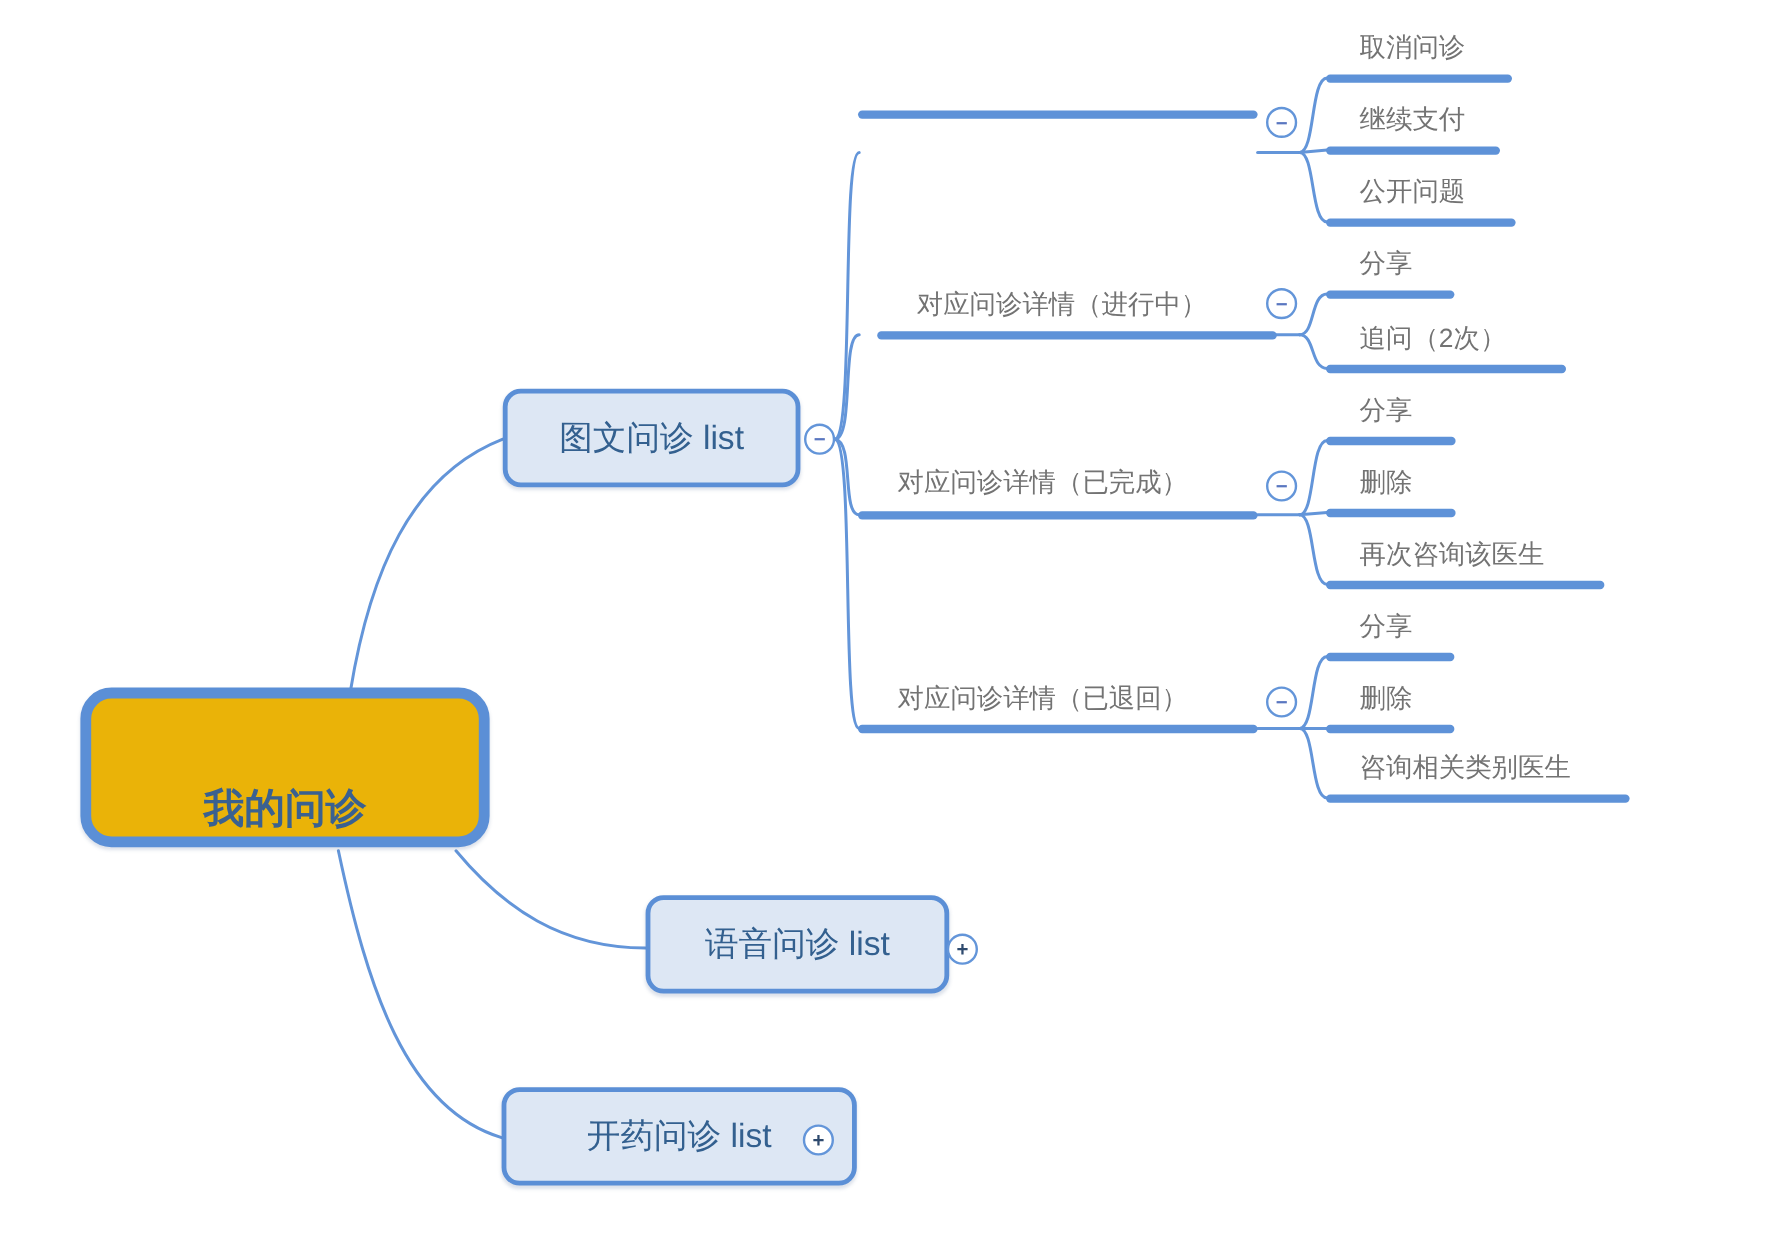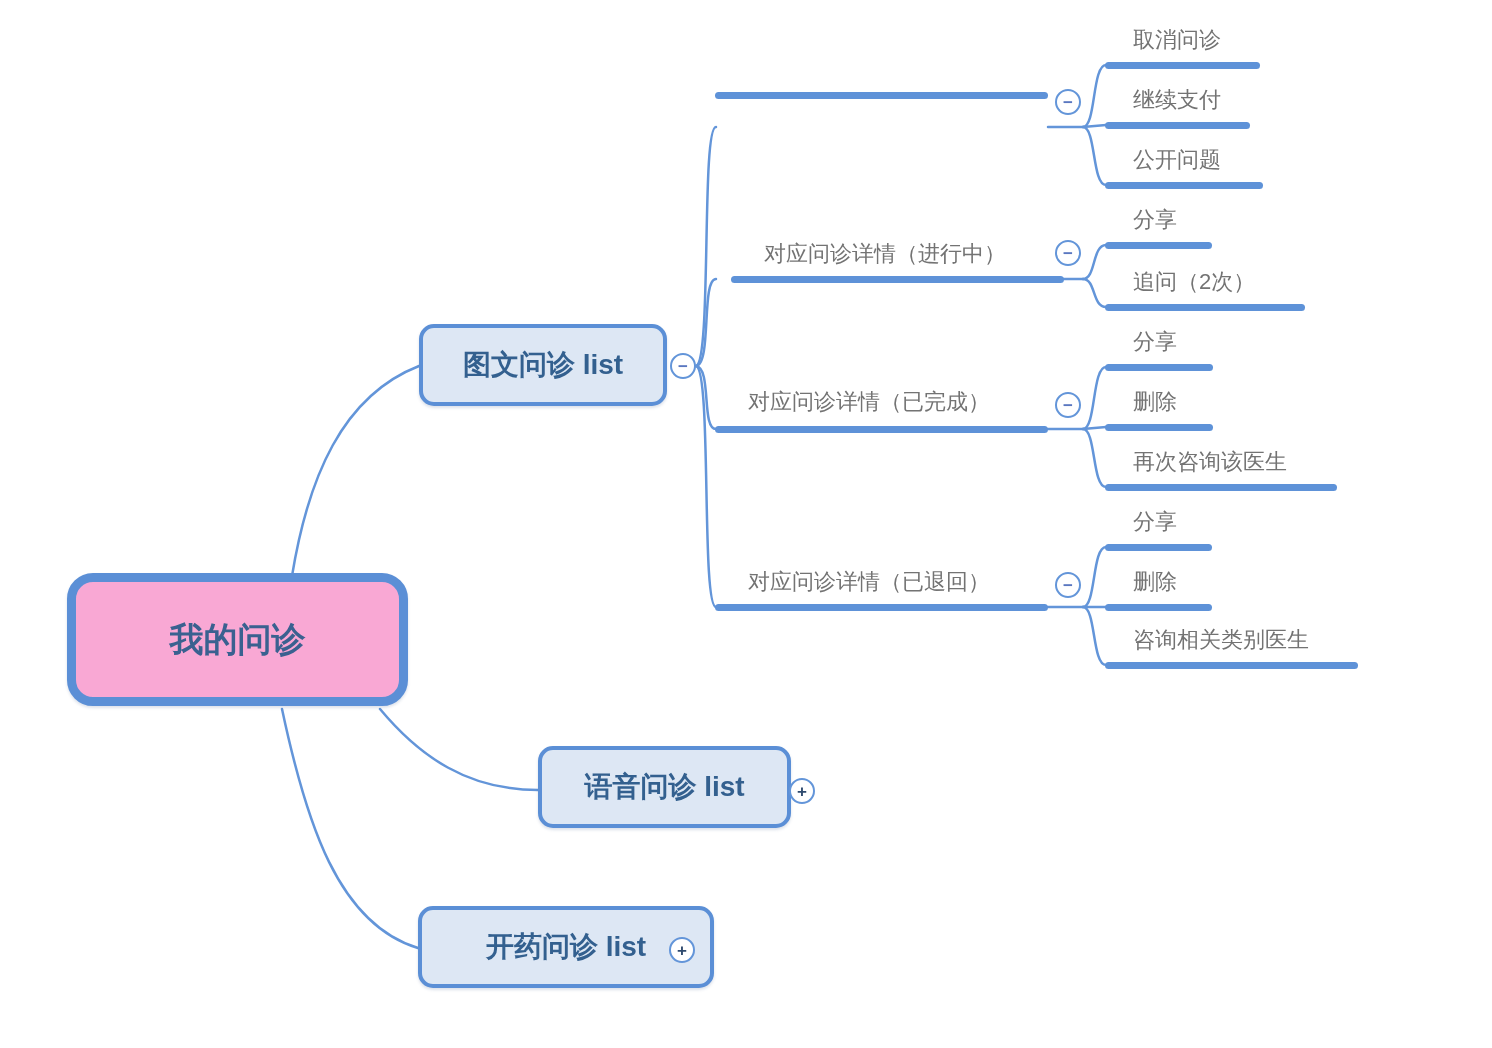"图文问诊 list" .box .lbl { font-weight: 700 -> 400 }
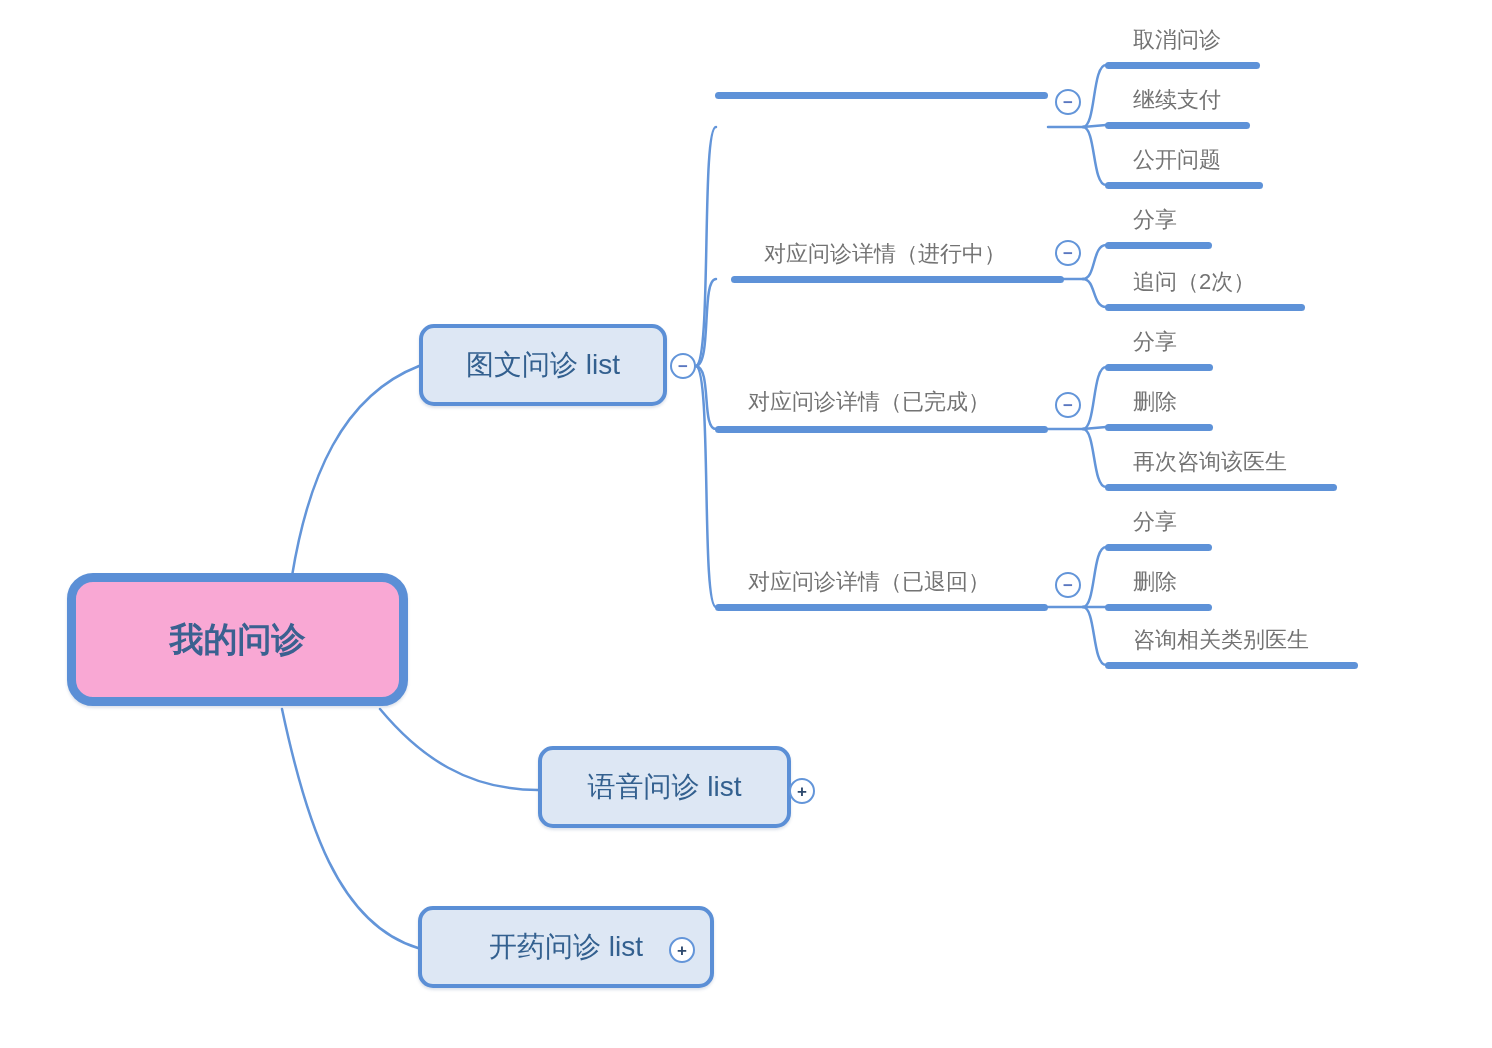"我的问诊" .box.root { align-items: none -> flex-end; background: #f9a8d4 -> #eab308 }
